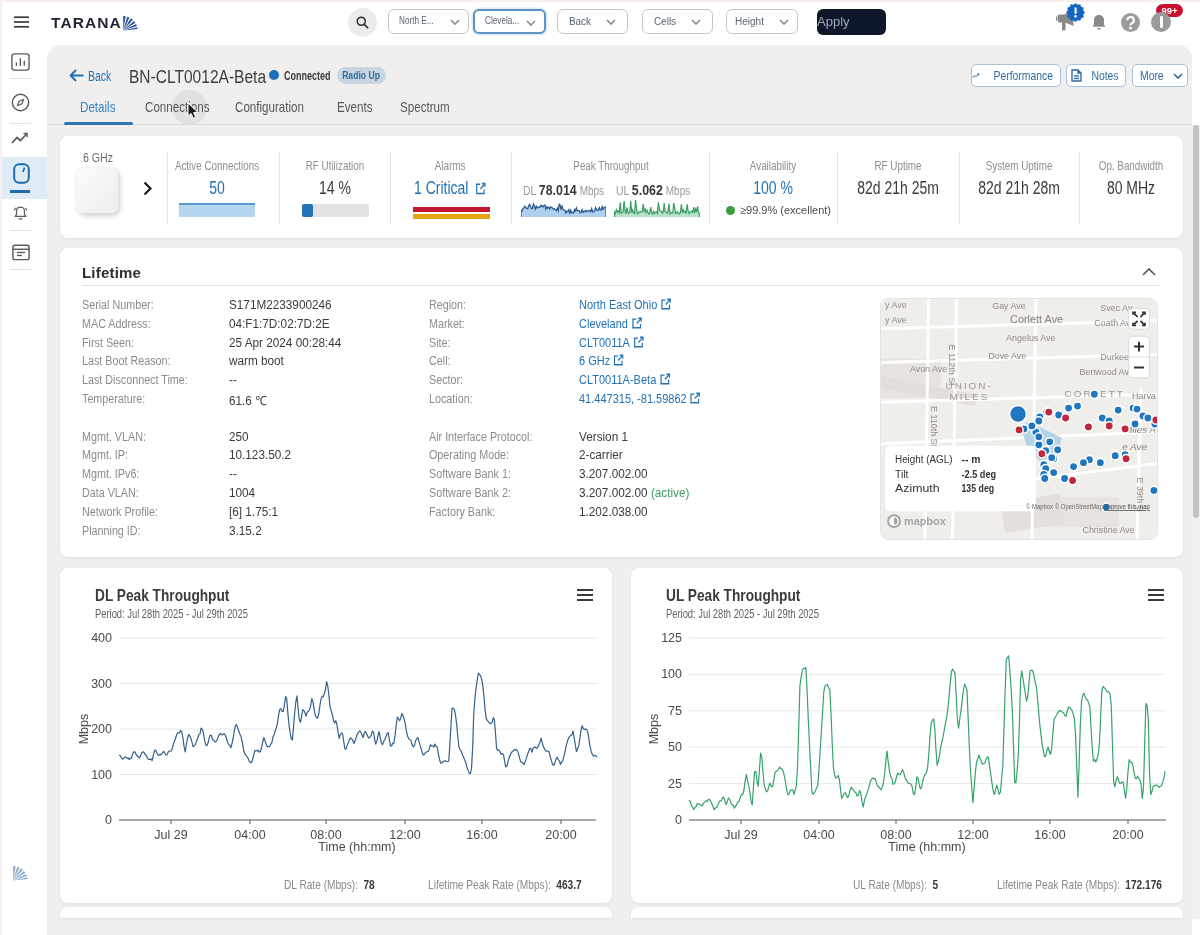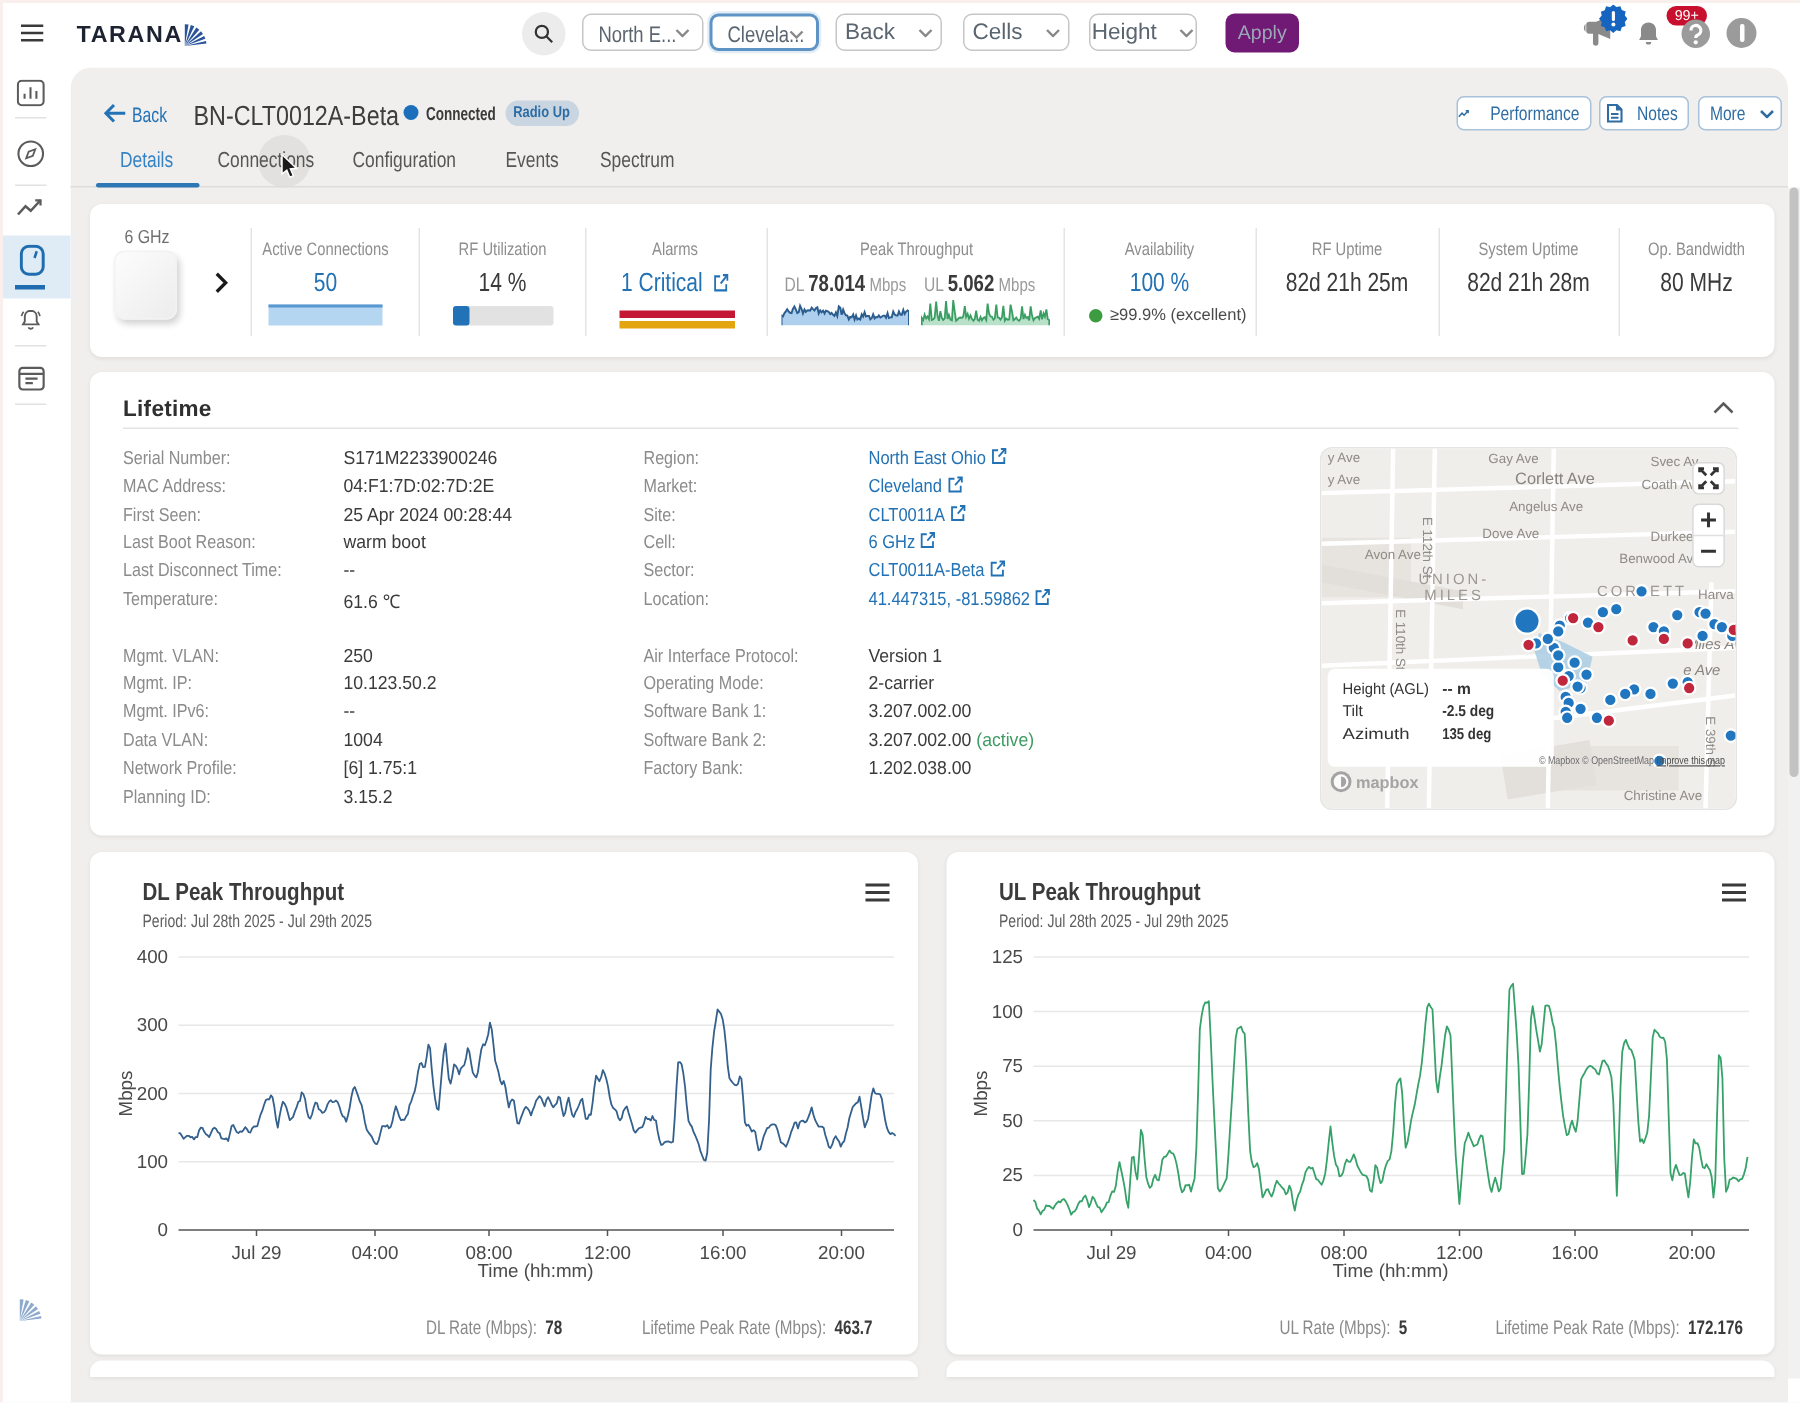"99+" div.abs { font-weight: normal -> bold; left: 1111px -> 1156px }
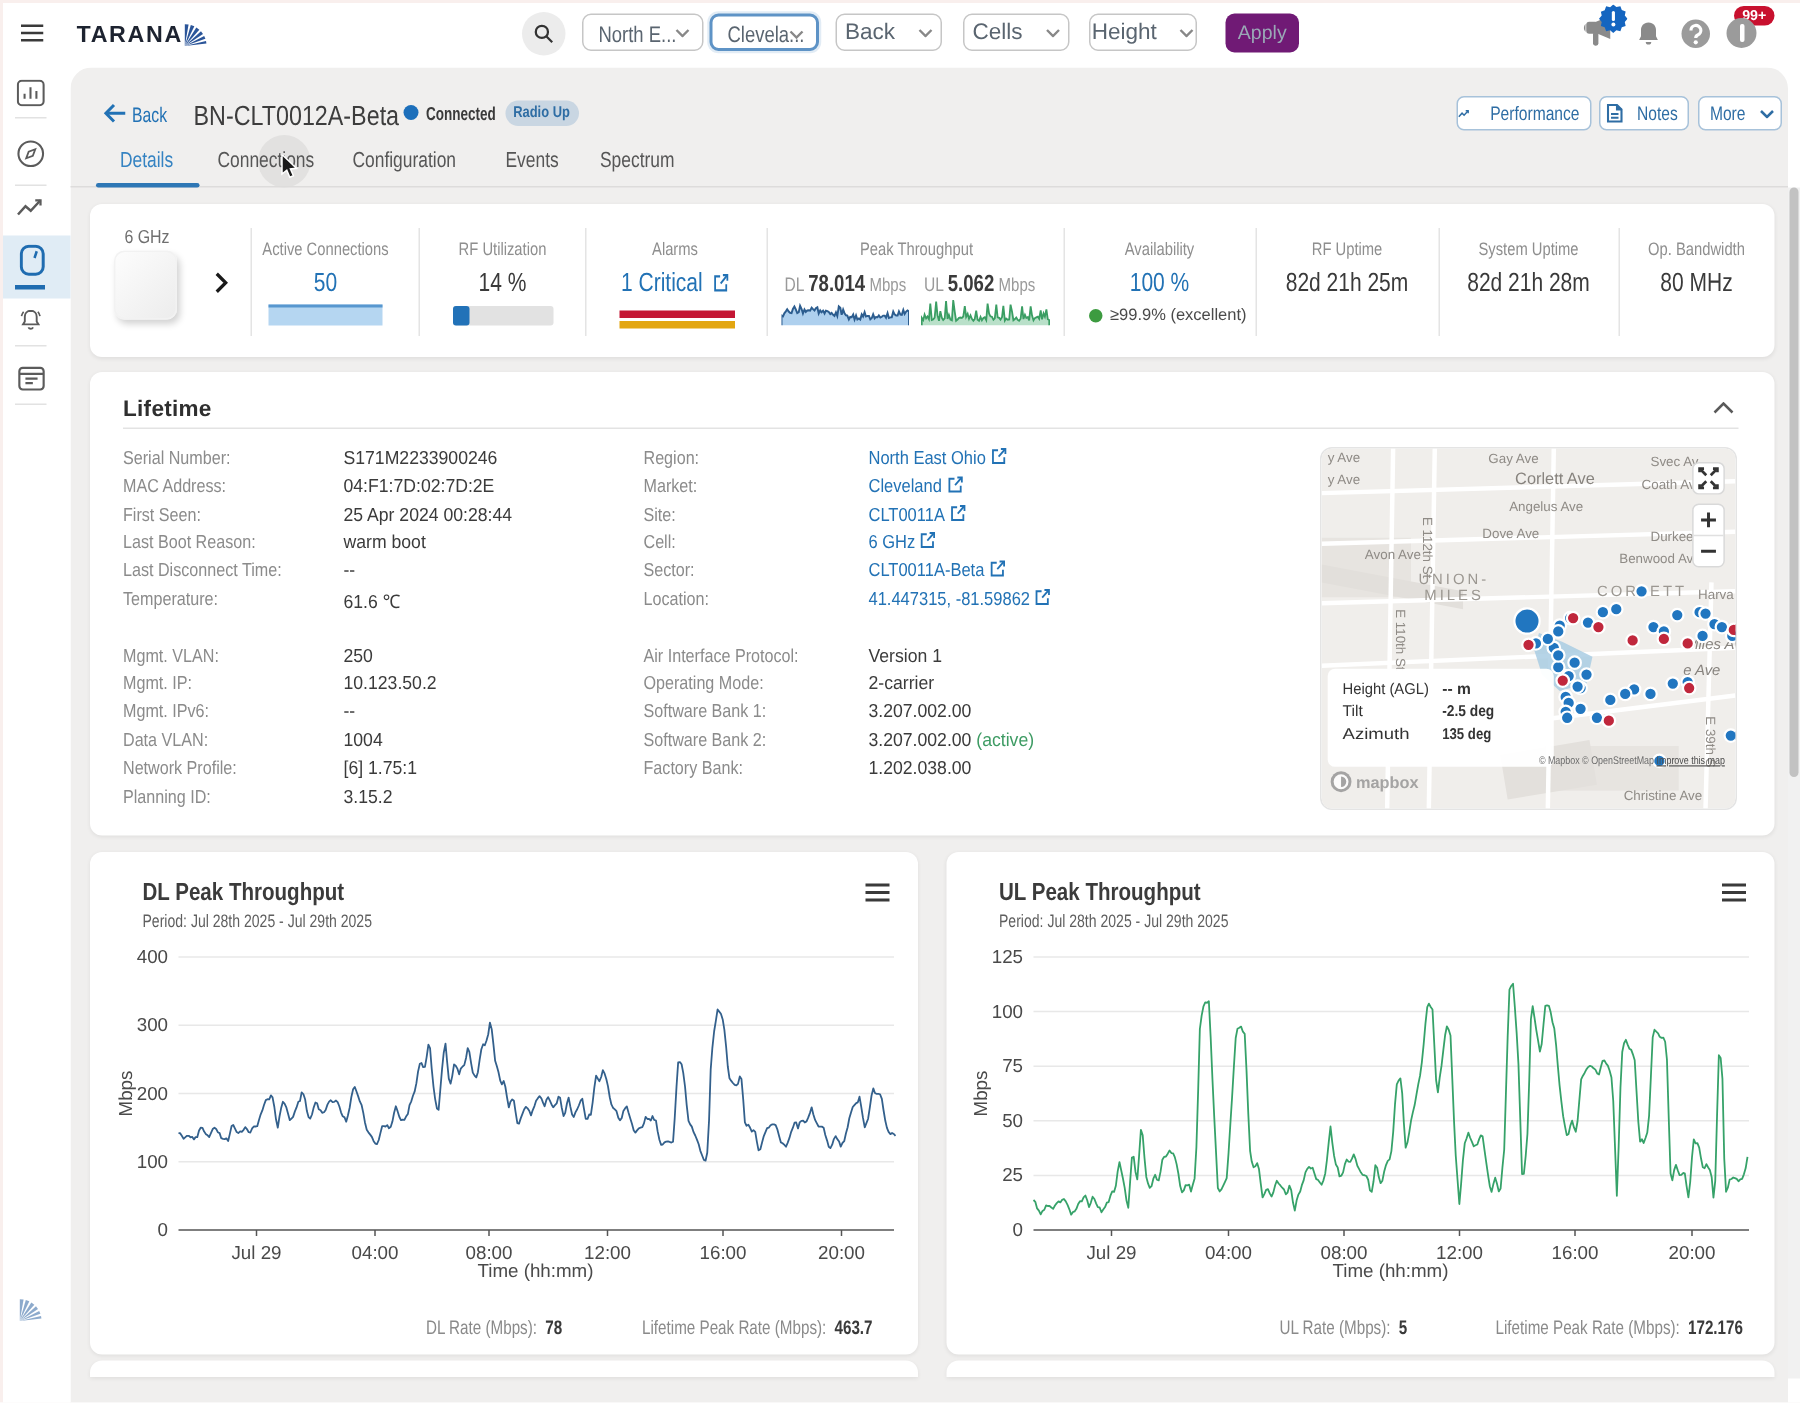"North E..." .sel { font-size: 15px -> 10px }
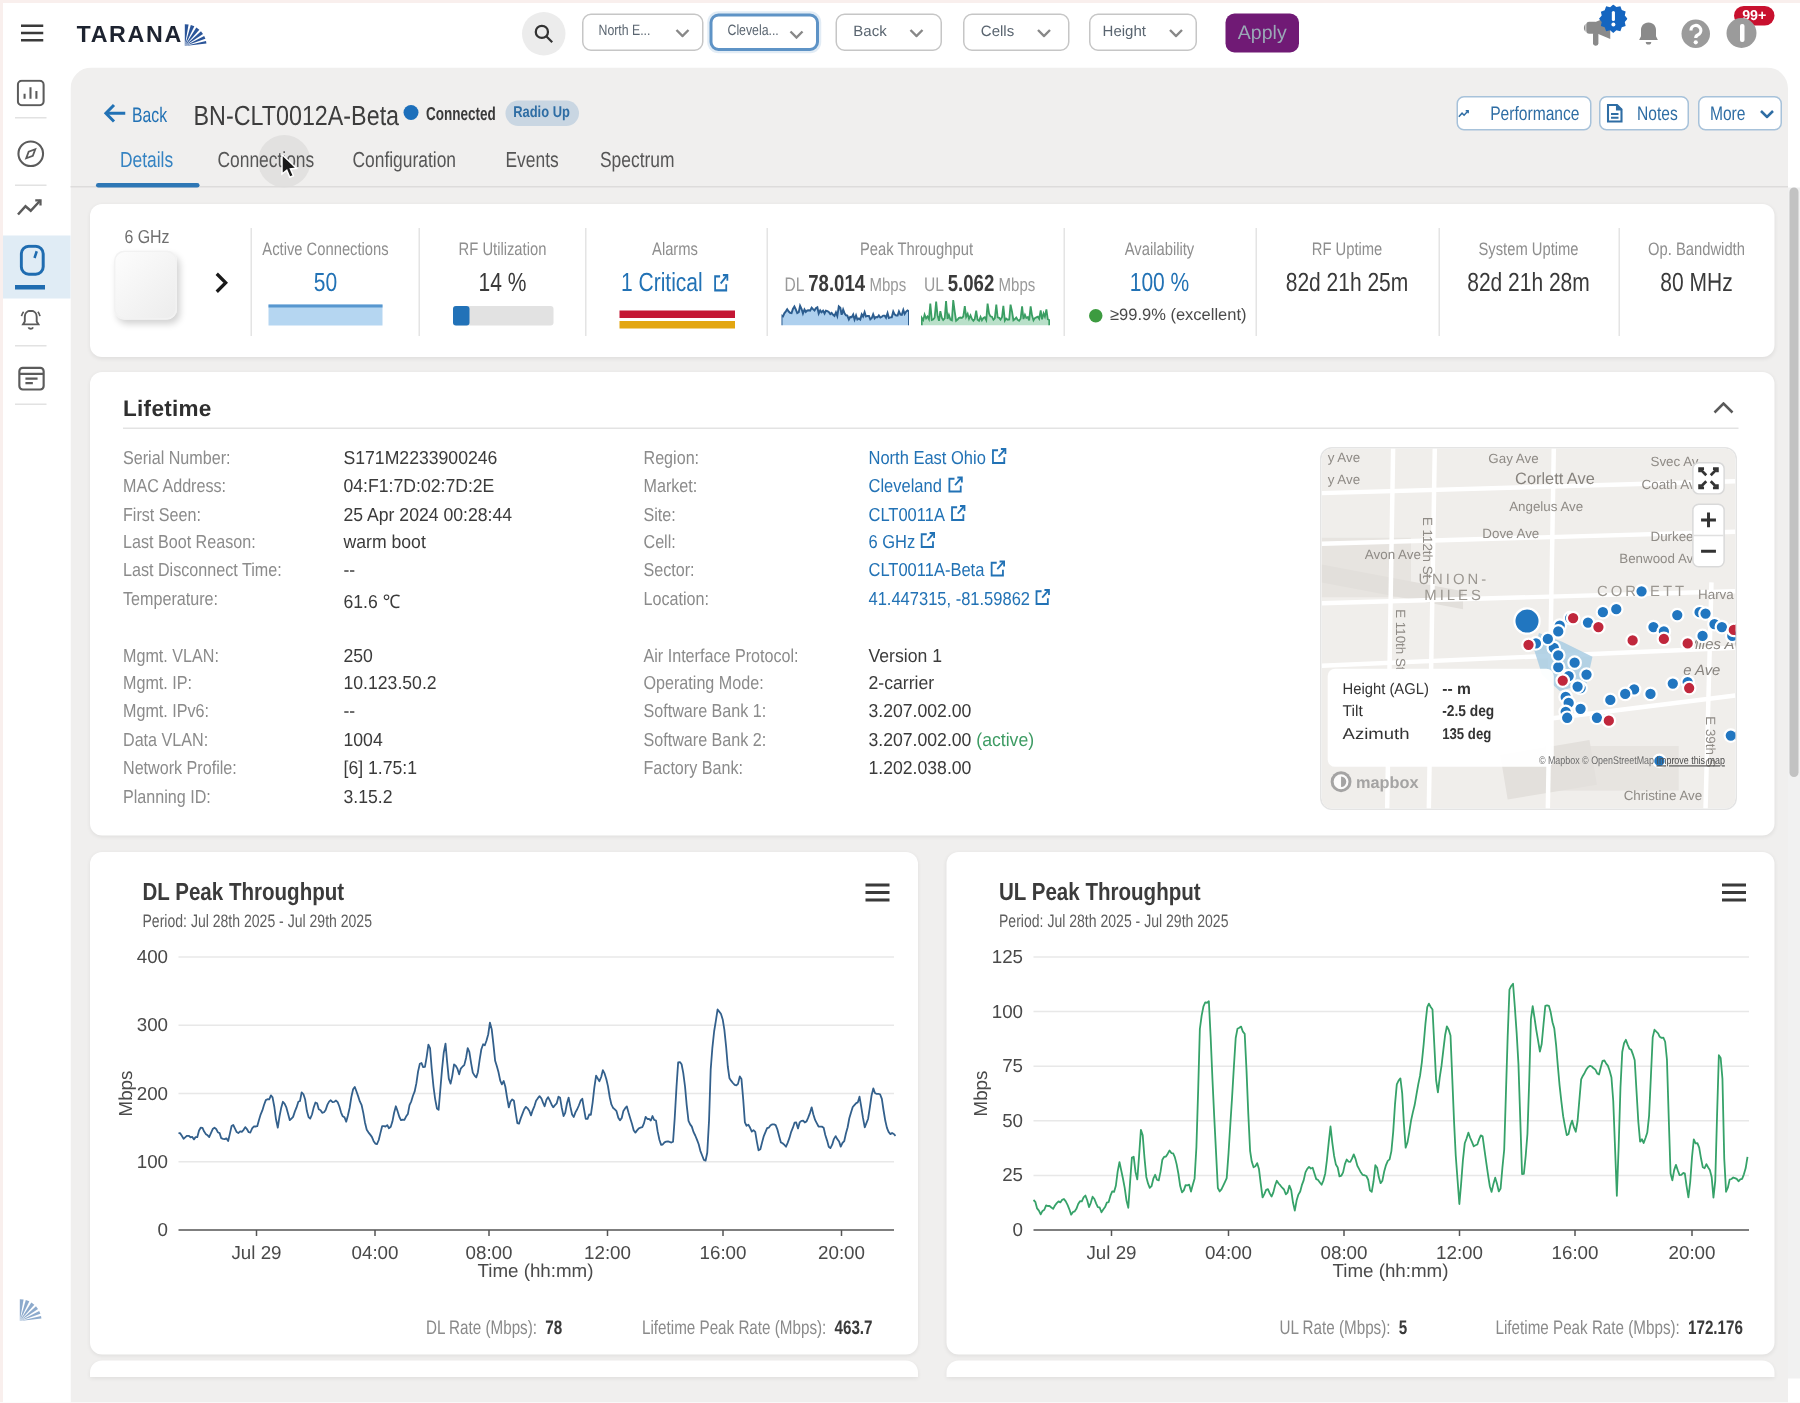"Apply" div.abs { background: #701a75 -> #0f172a; text-align: center -> left; width: 49px -> 69px }
